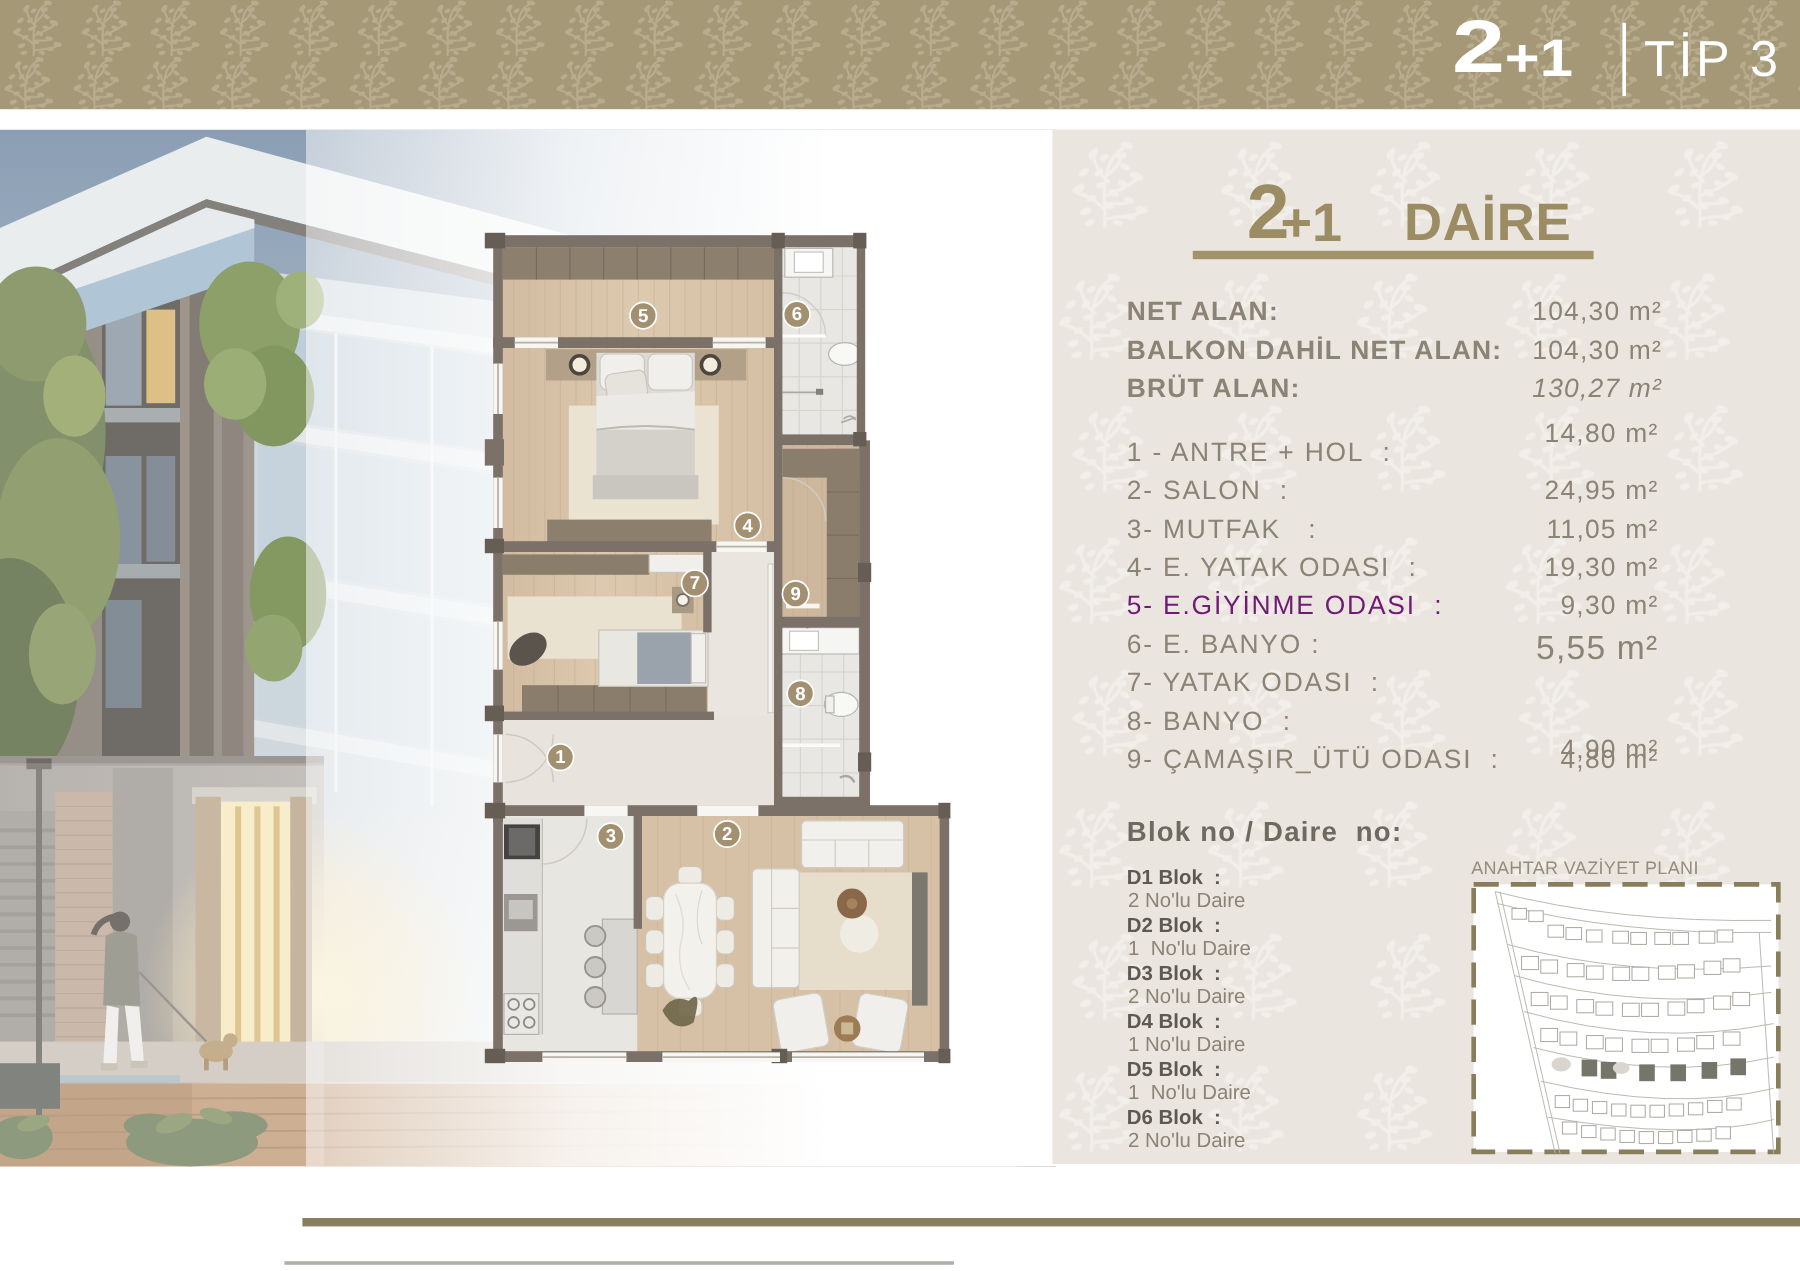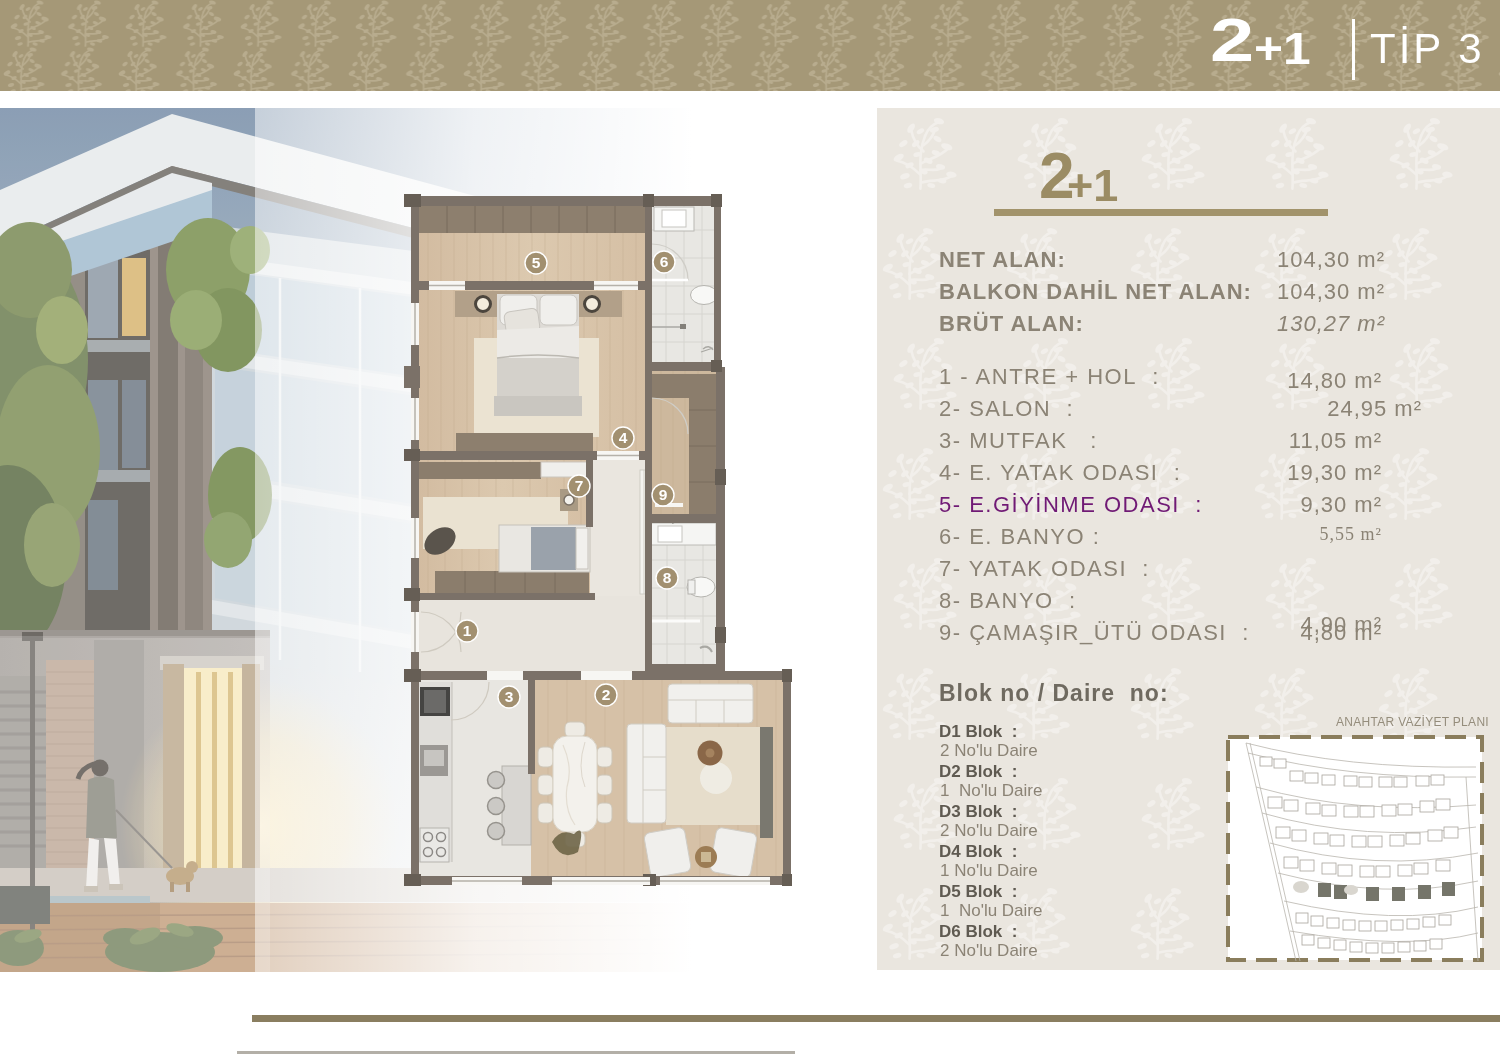"DAİRE" span.abs { html: none -> <span>DAİRE</span> }
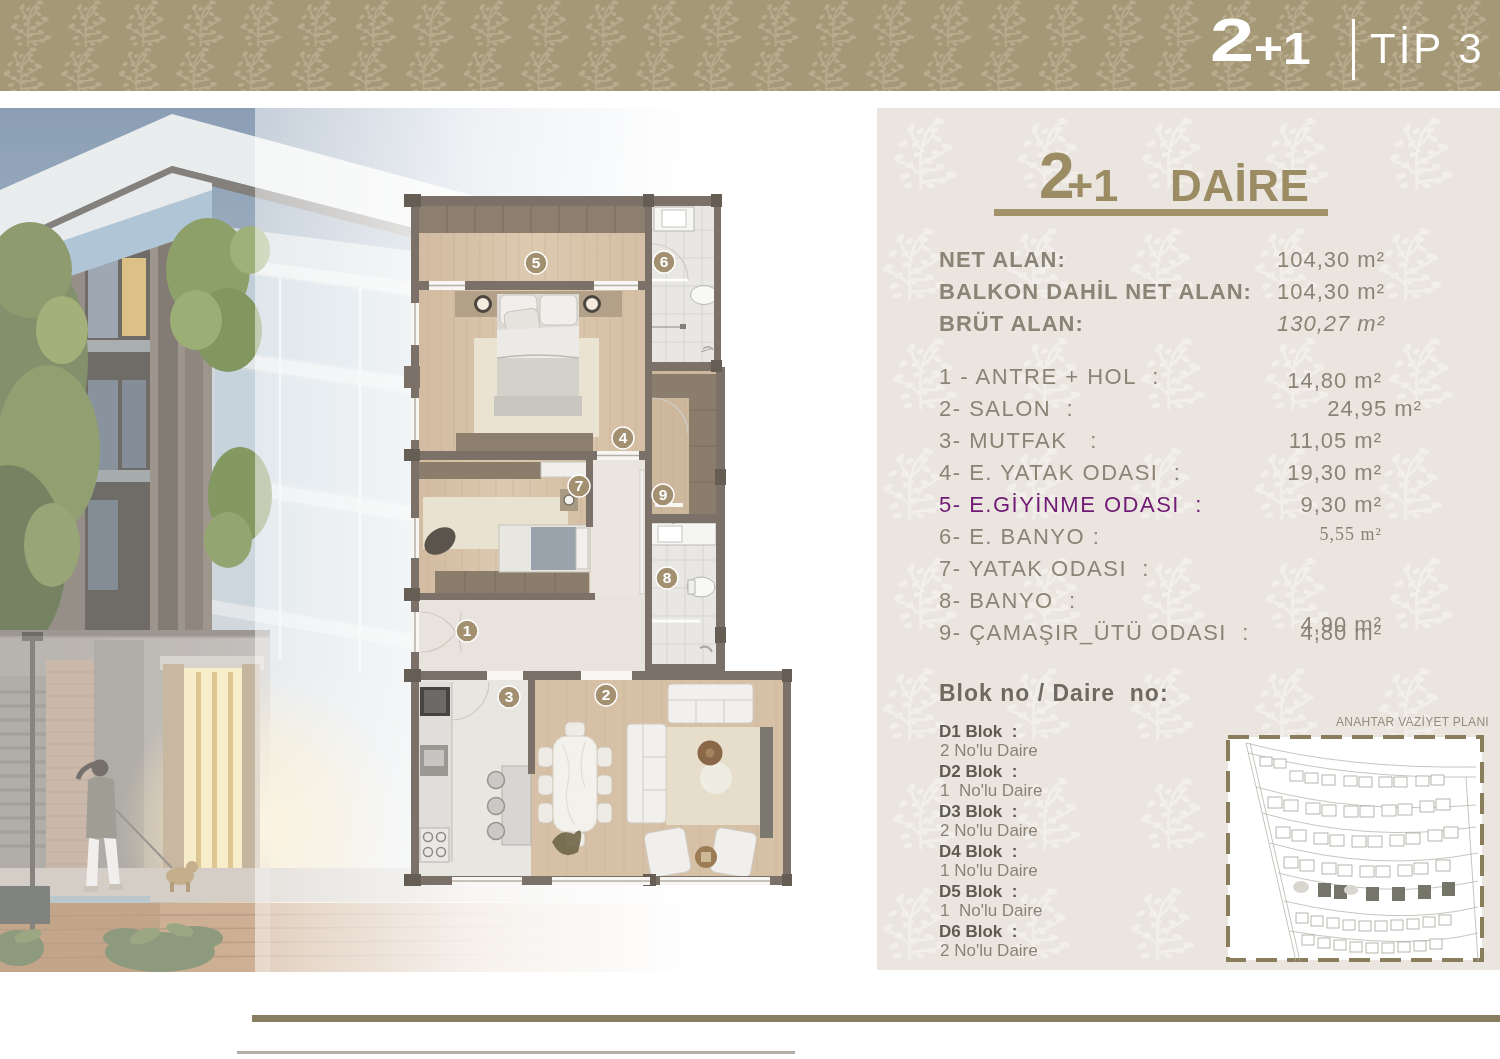"14,80 m²" div.abs { top: 260px -> 240px }
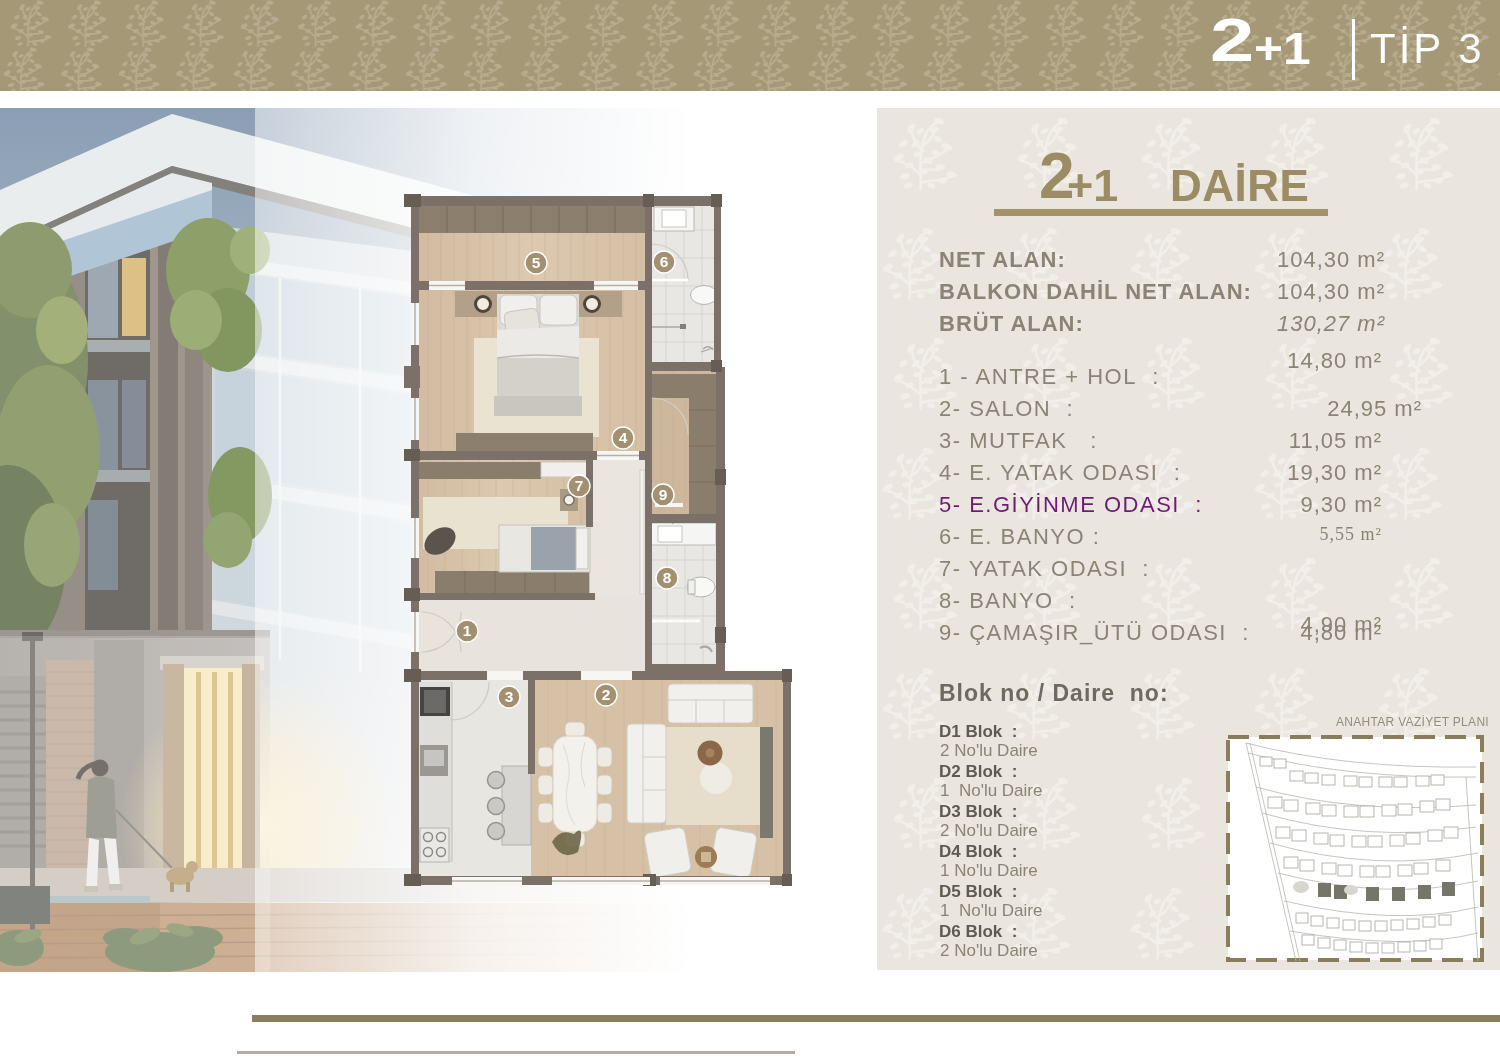"24,95 m²" div.abs { padding-left: 40px -> none }
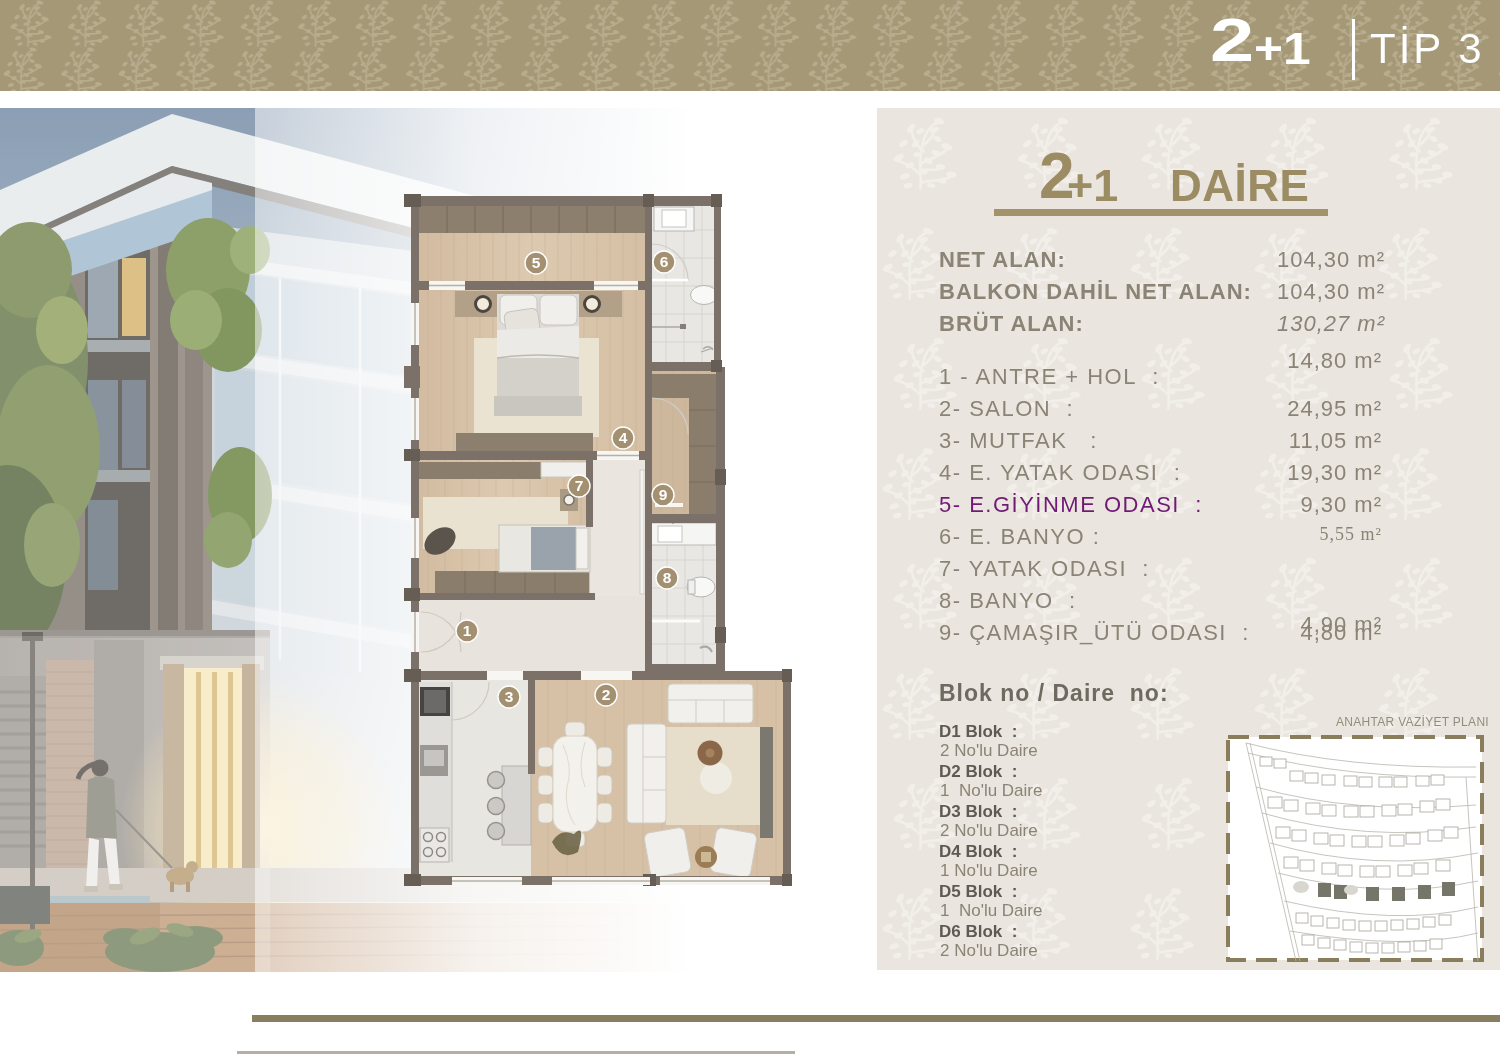"5,55 m²" div.abs { font-family: Liberation Serif, serif -> none; font-size: 18px -> 28px }
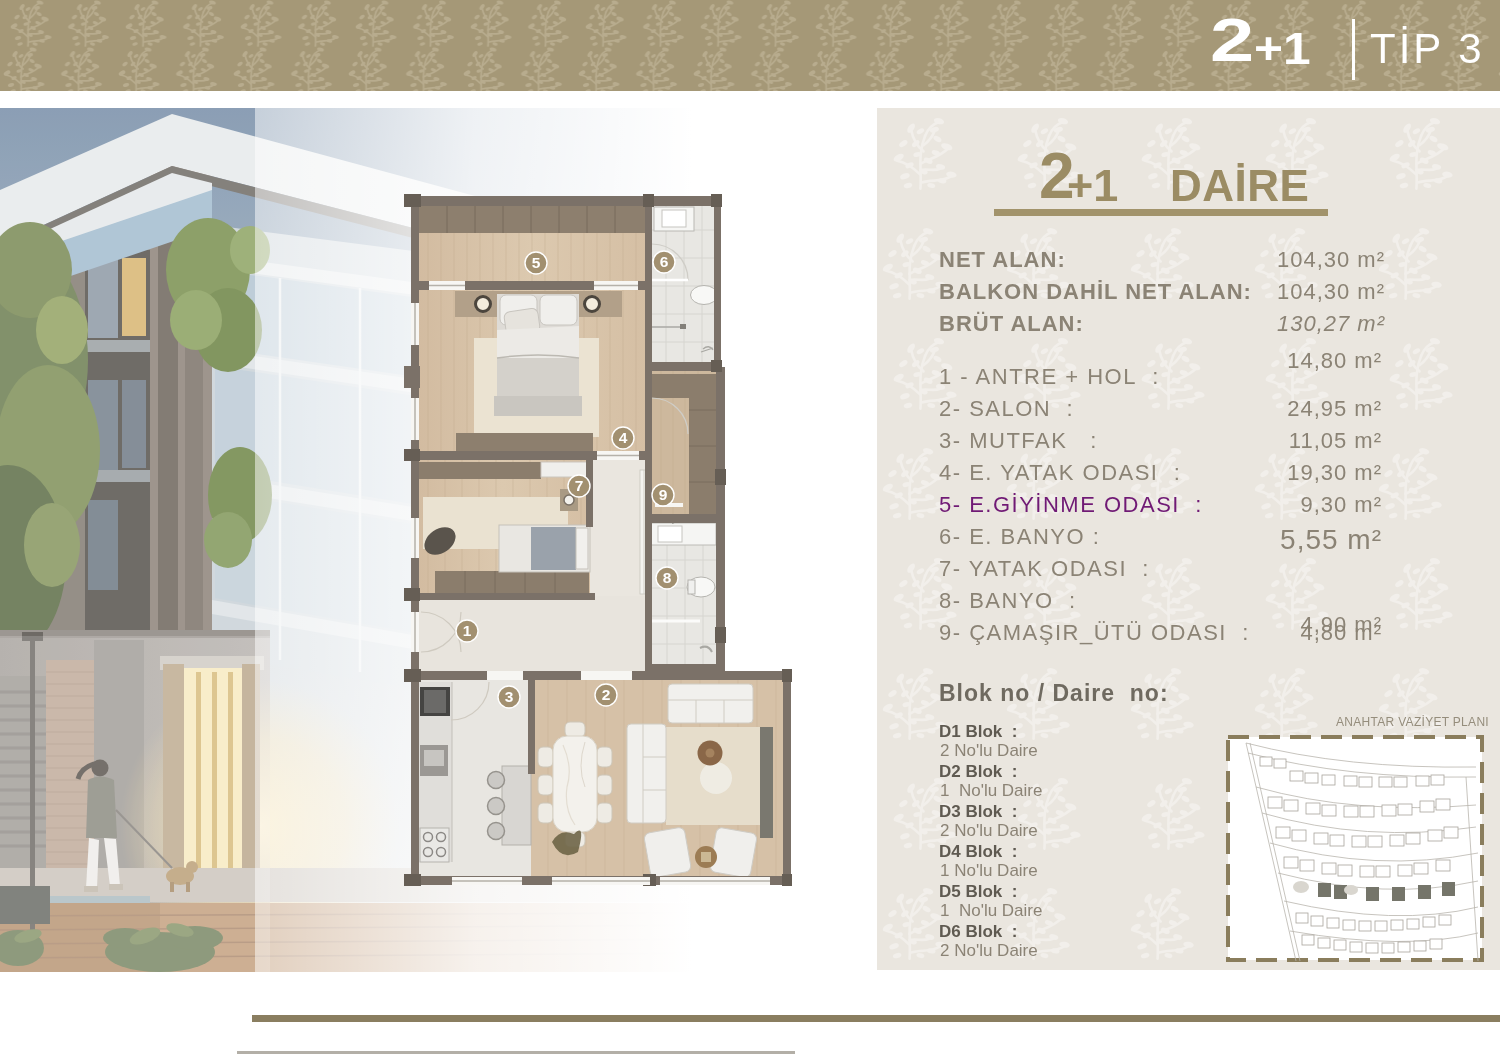"ANAHTAR VAZİYET PLANI" div.abs { font-size: 12px -> 15px; text-align: right -> left }
